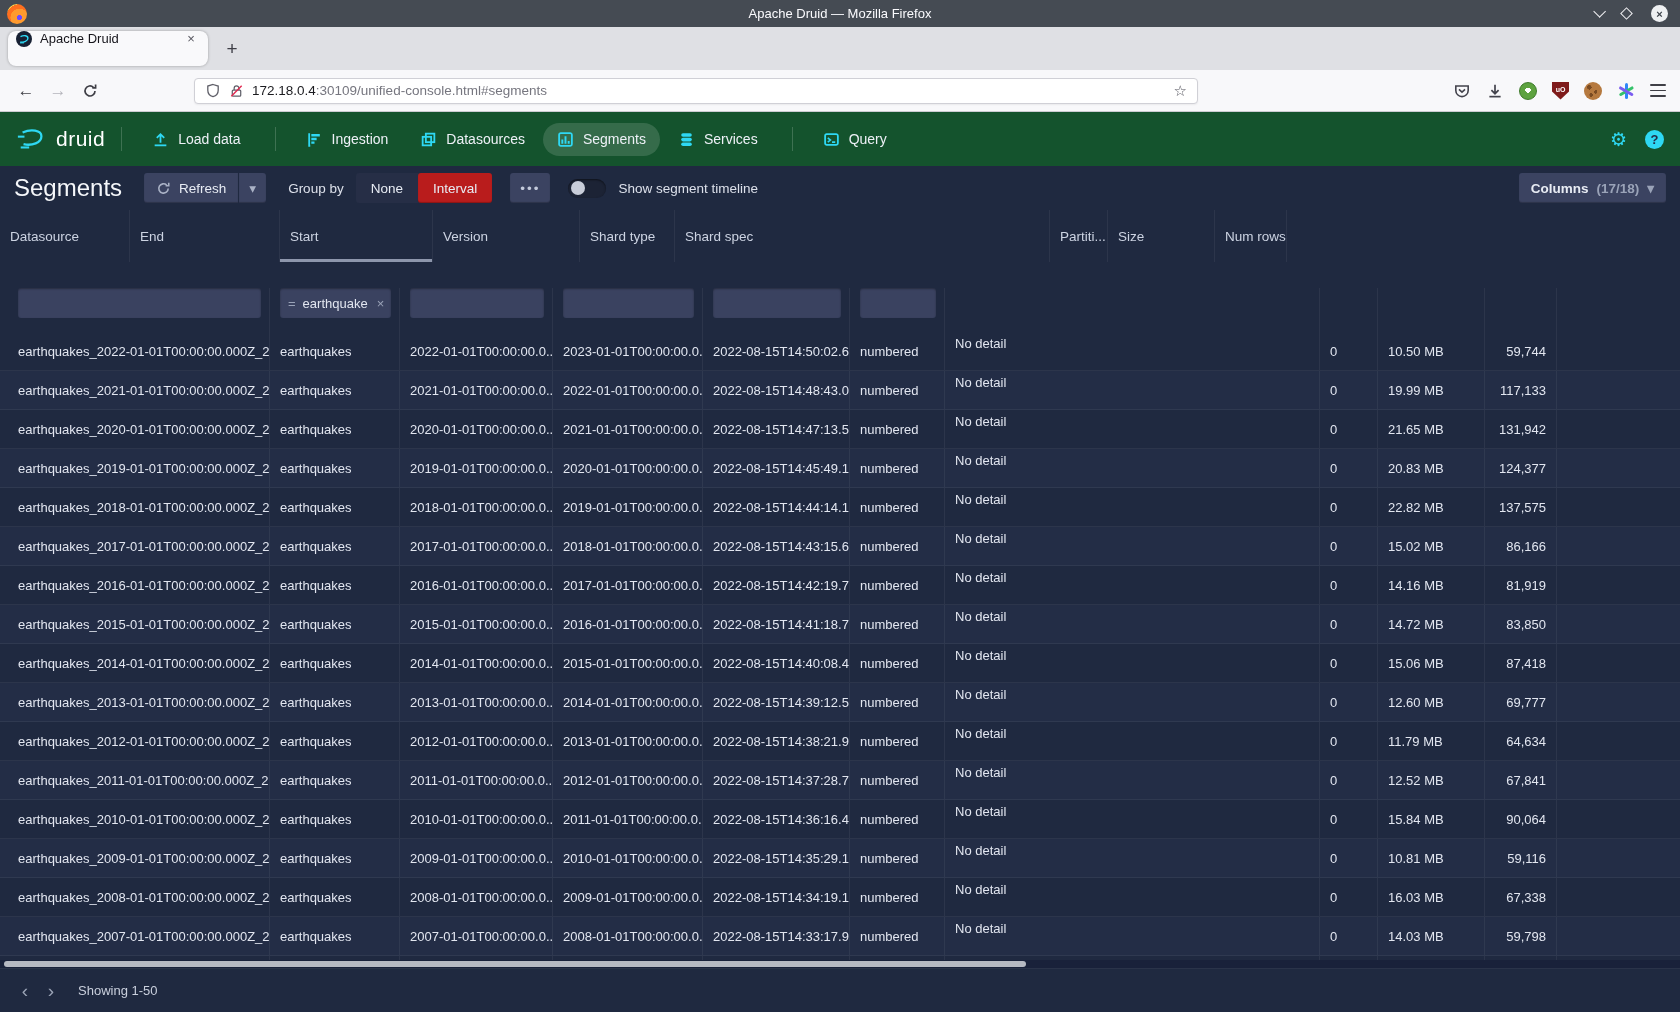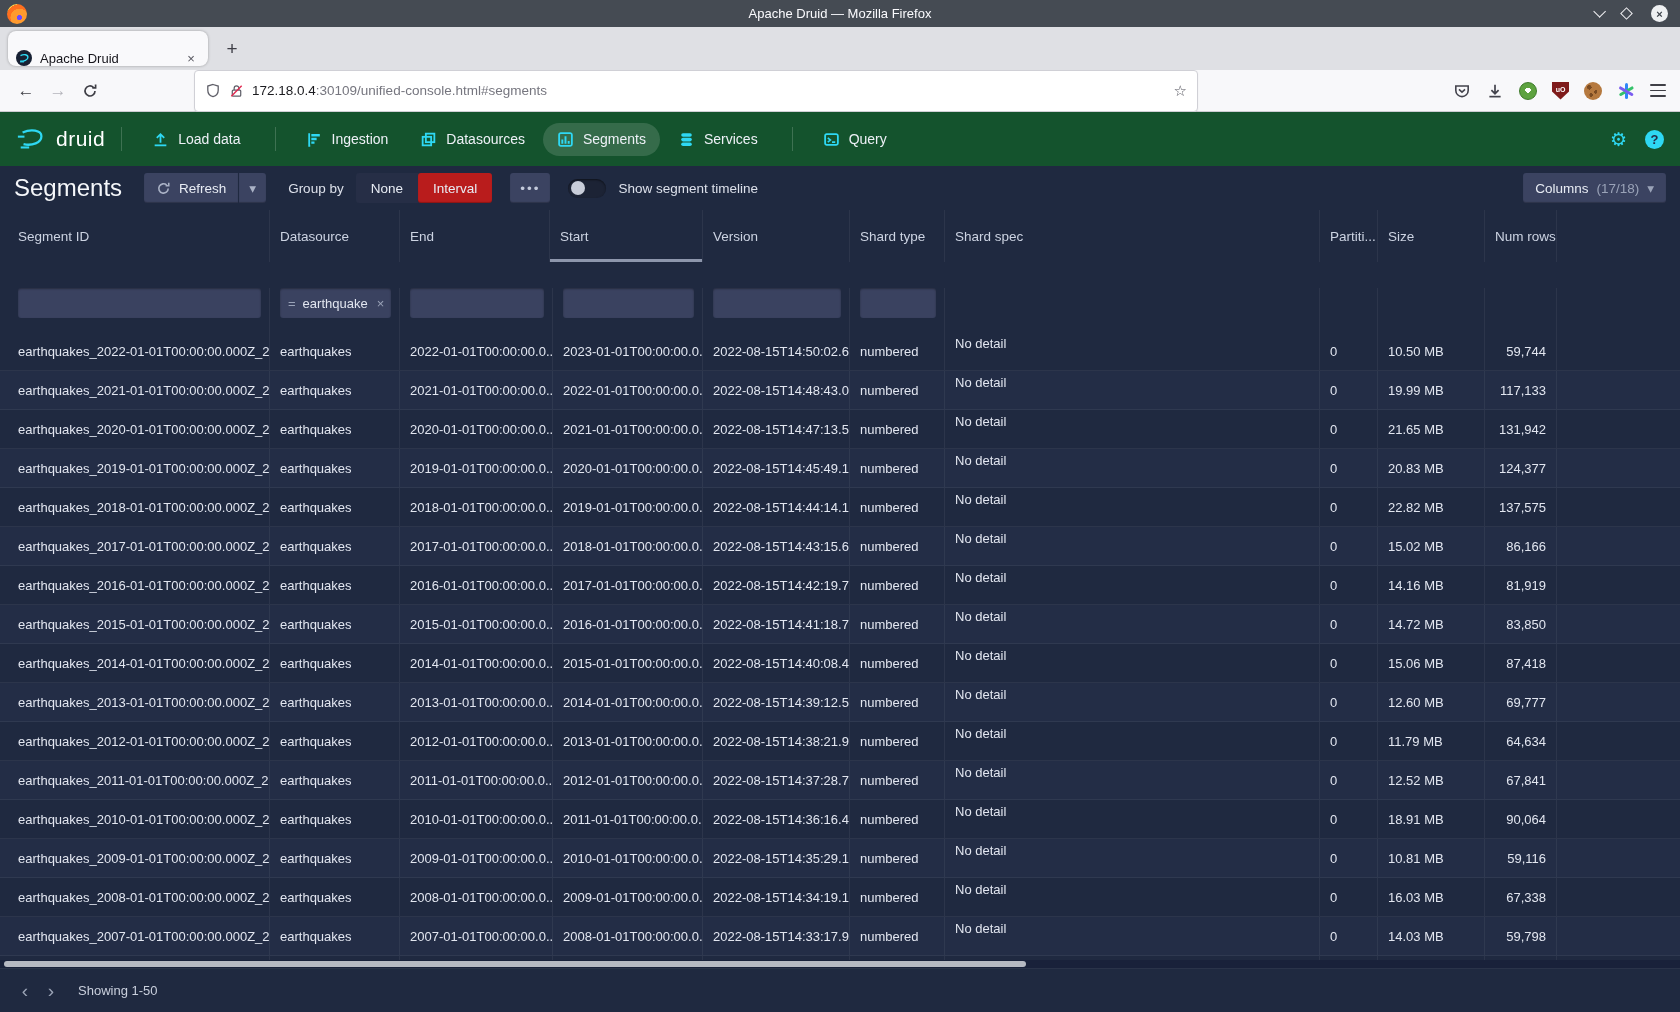"Apache Druid" .tab { align-items: flex-end -> flex-start }
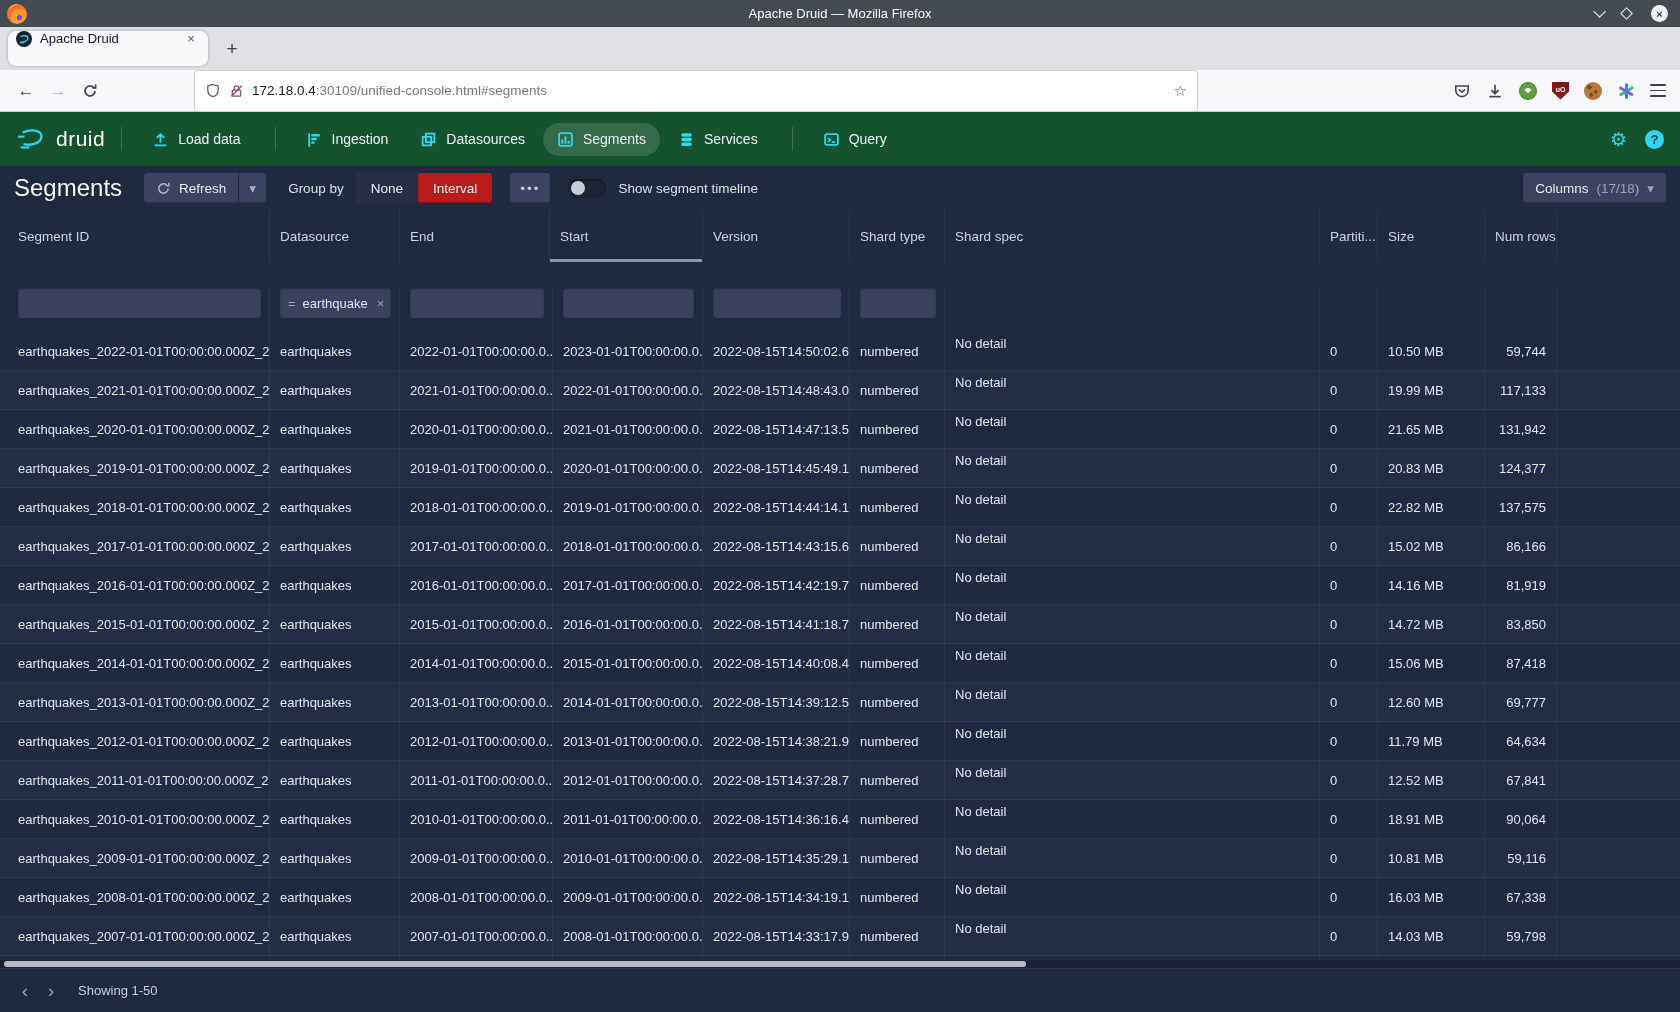"172.18.0.4:30109/unified-console.html#se" .urlbar { height: 42px -> 26px }
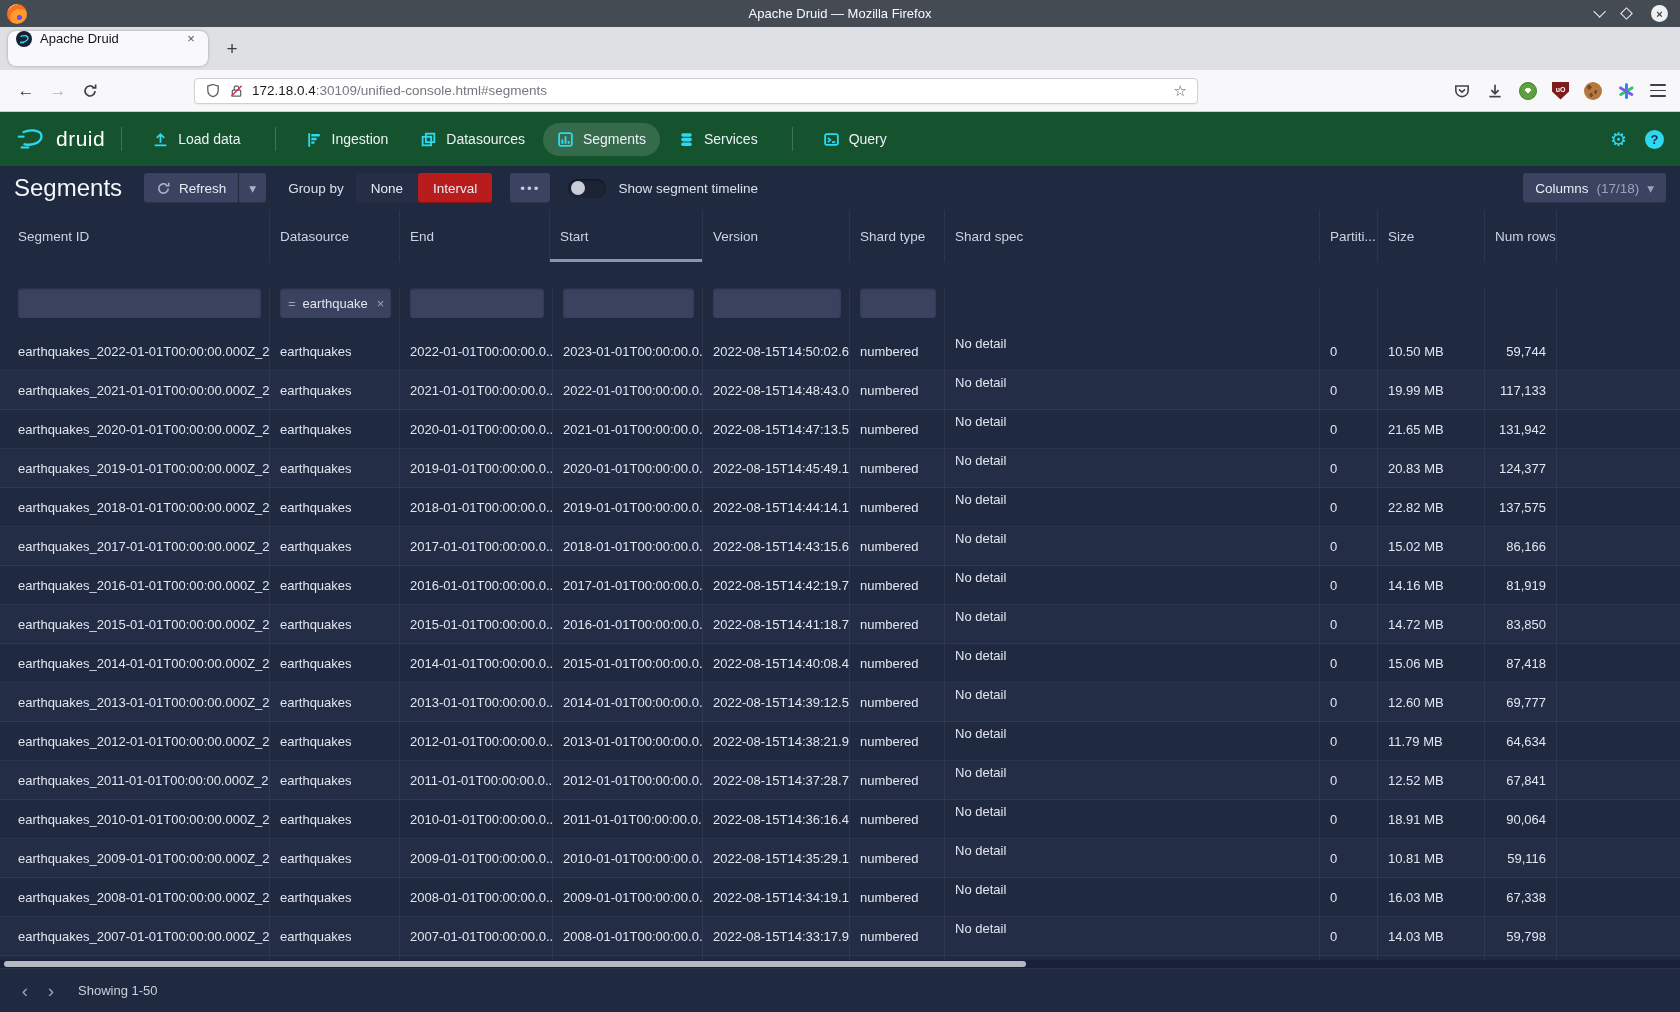"Columns" .columns-btn { font-weight: none -> bold }
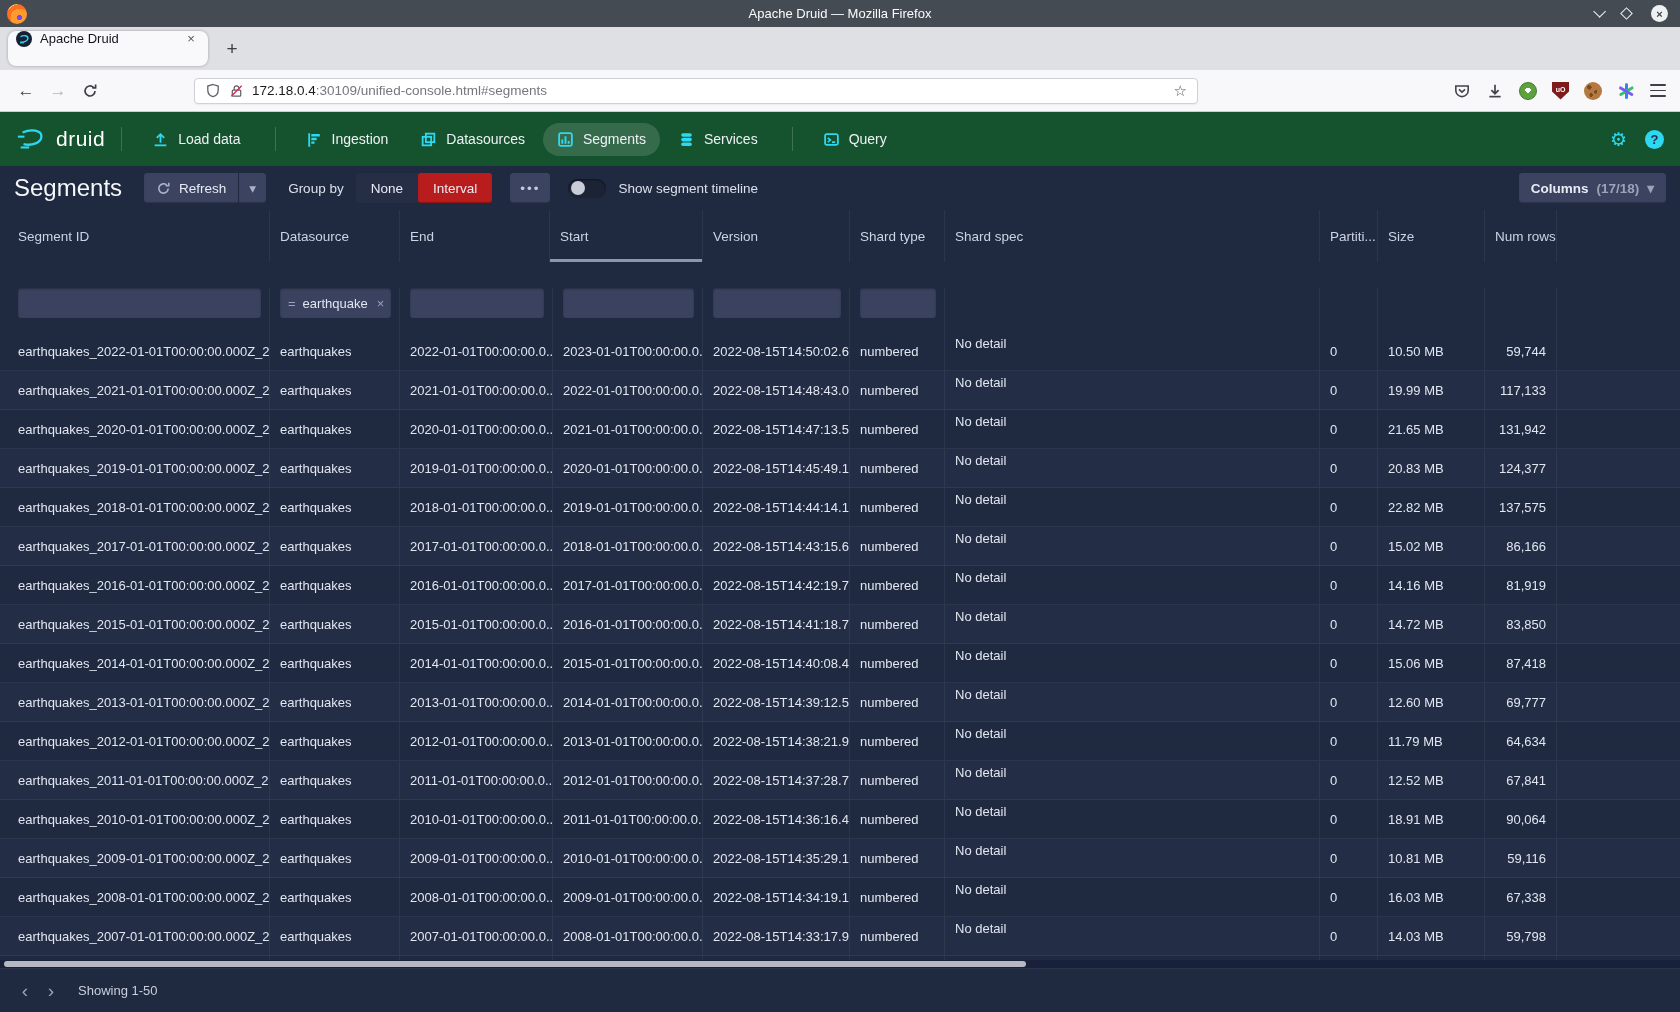"Segment ID" div.th { html: <div>Segment ID</div> -> none }
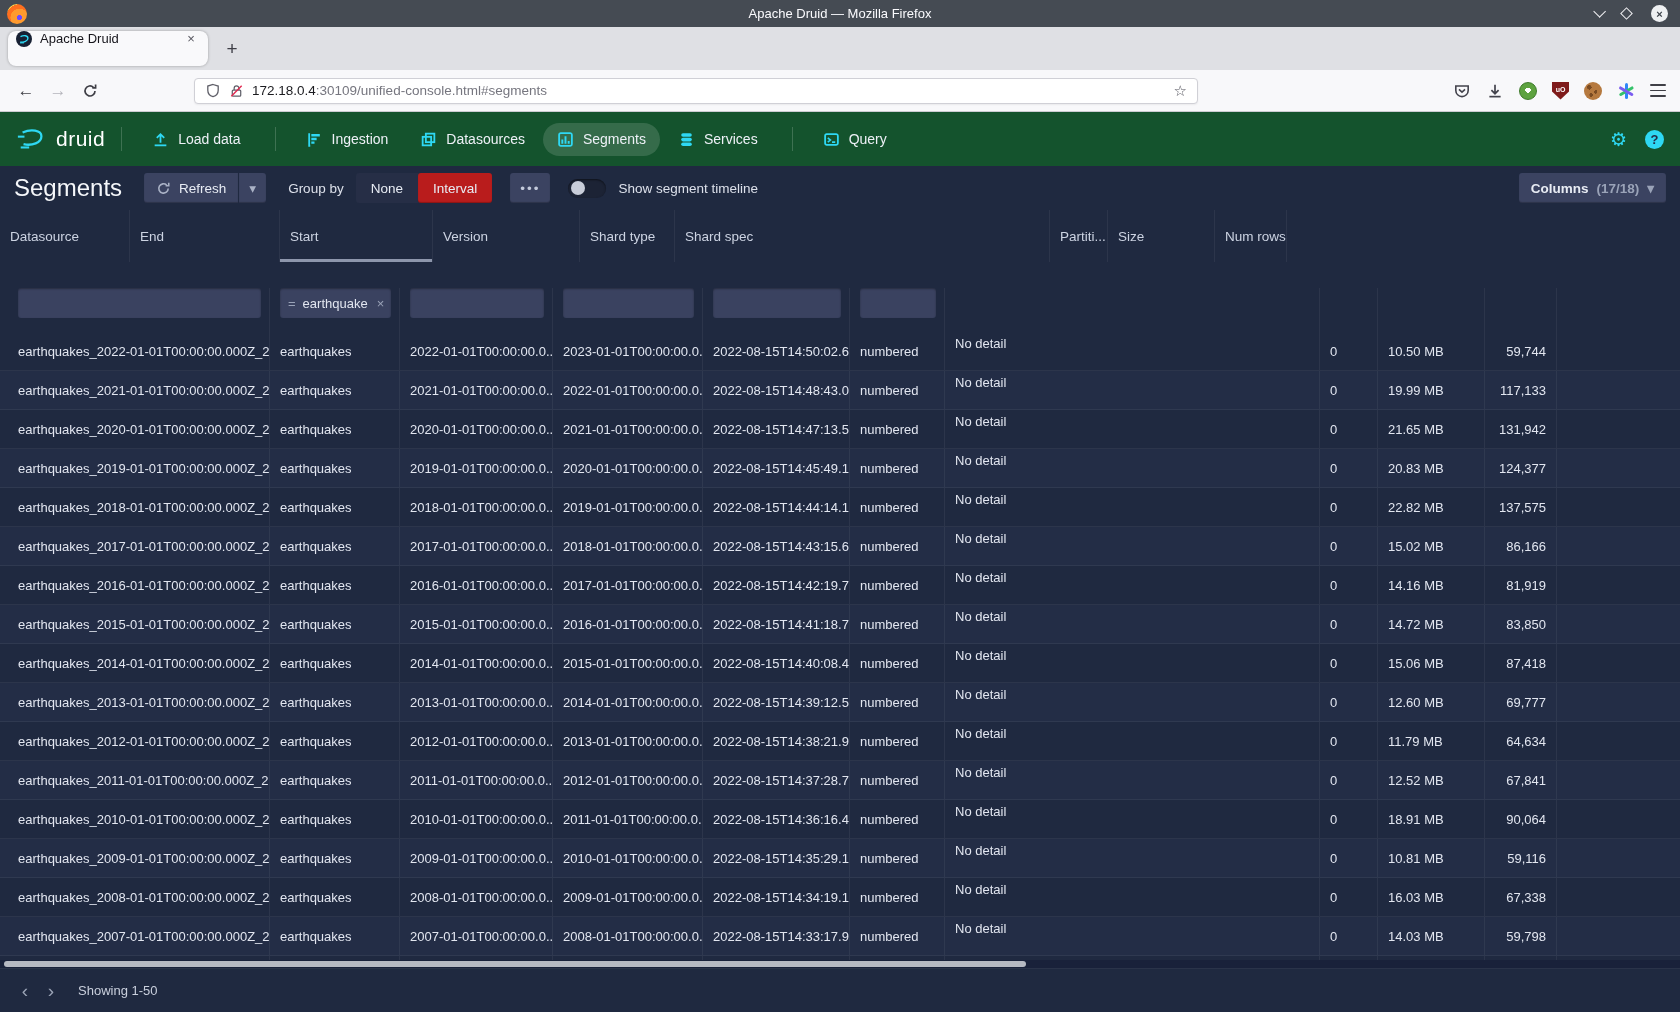"18.91 MB" div.td { text: 18.91 -> 15.84 }
